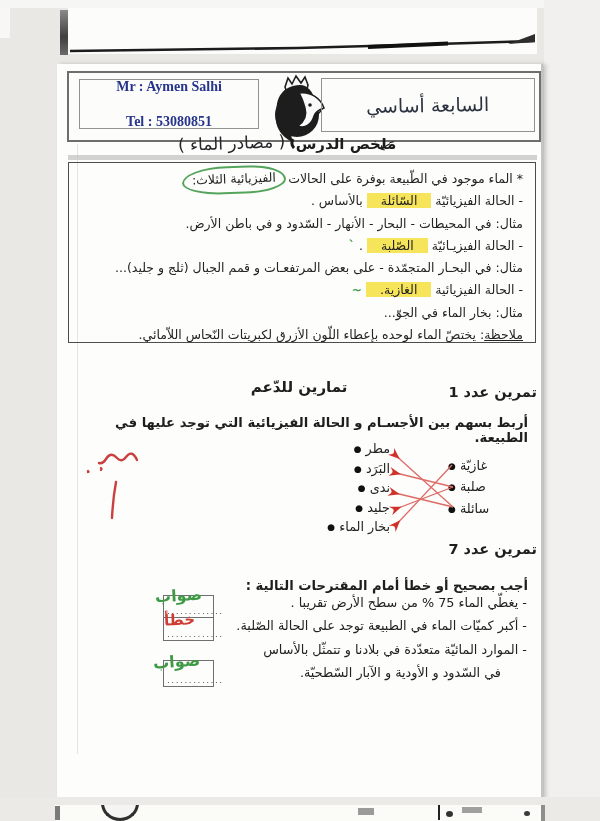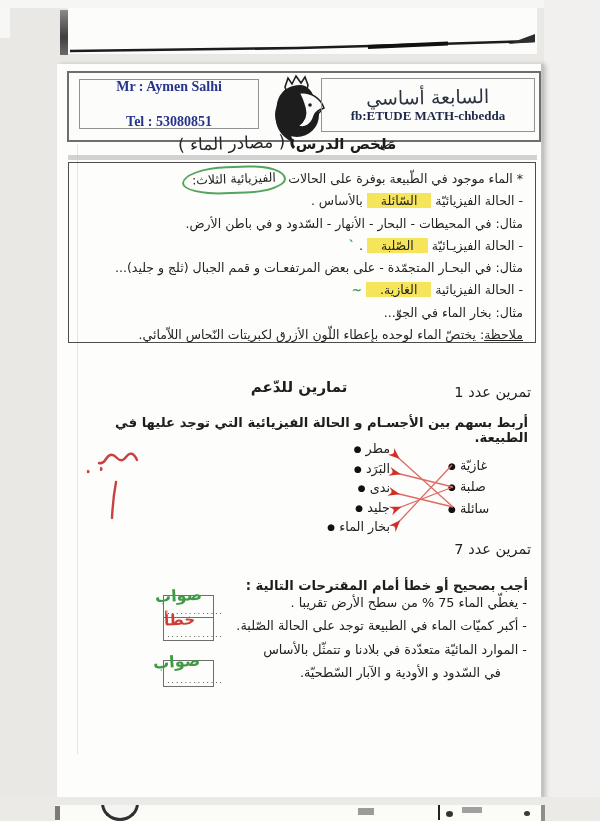"fb:ETUDE MATH-chbedda" span.fb-line { html: <span>fb:ETUDE MATH-chbedda</span> -> none }
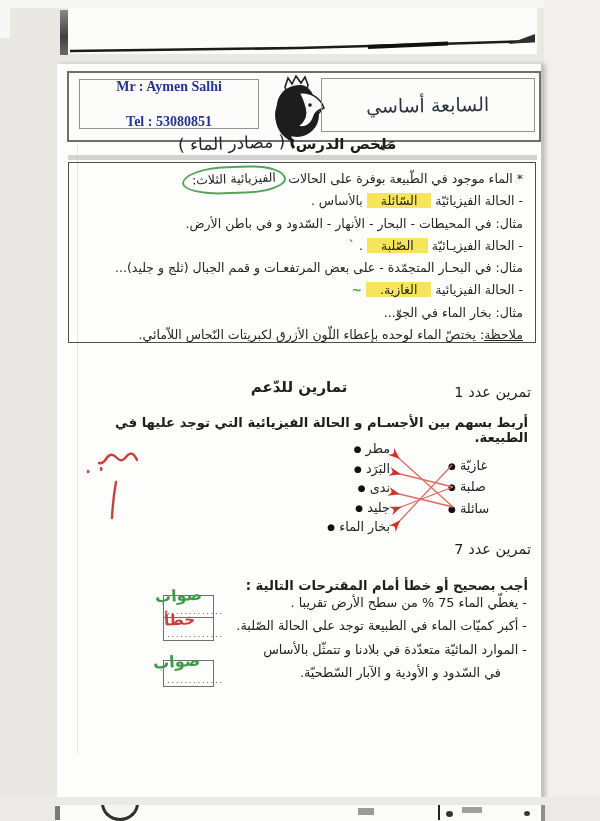"تمرين عدد 1" .ex-title { font-weight: normal -> bold; right: 10px -> 4px }
